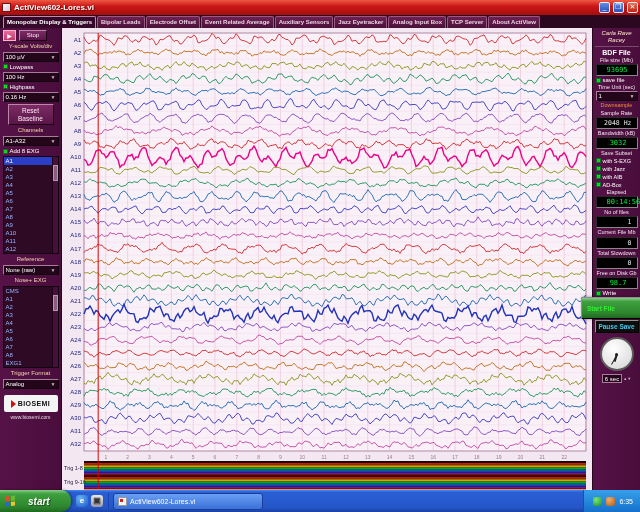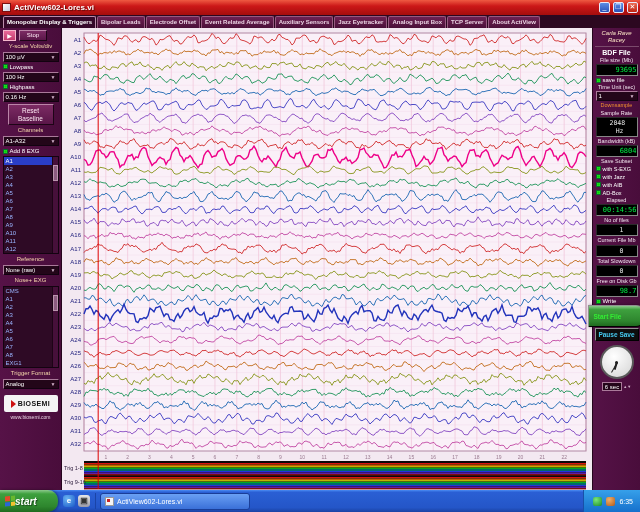"93695" .lcd { padding: 1px 0 -> 1px 10px }
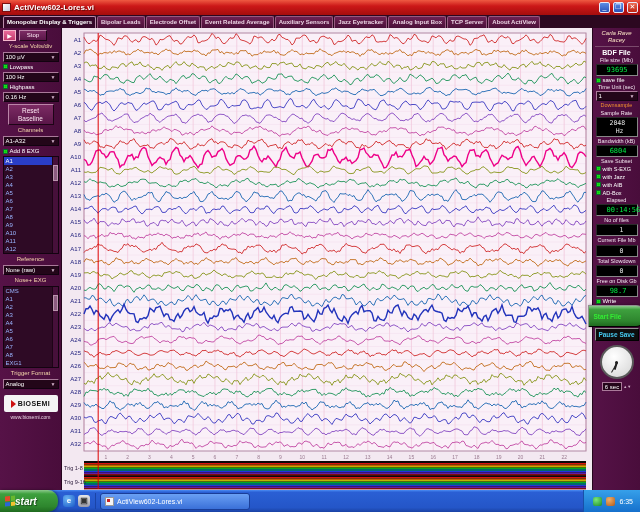"2048 Hz" .vbox { padding: 1px 13px -> 1px 5px }
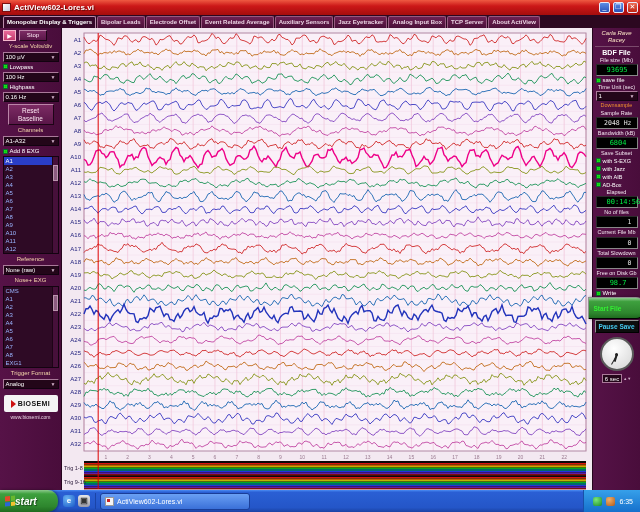"6804" div.lcd { text: 6804 -> 3032 }
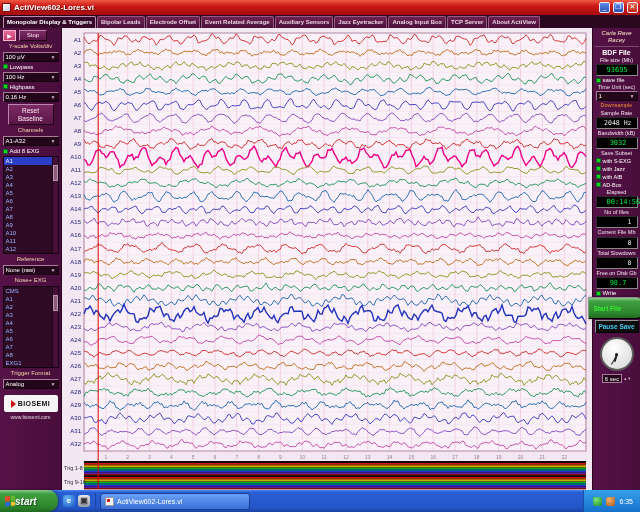"start" .start { gap: 0 -> 13px; width: 58px -> 71px }
